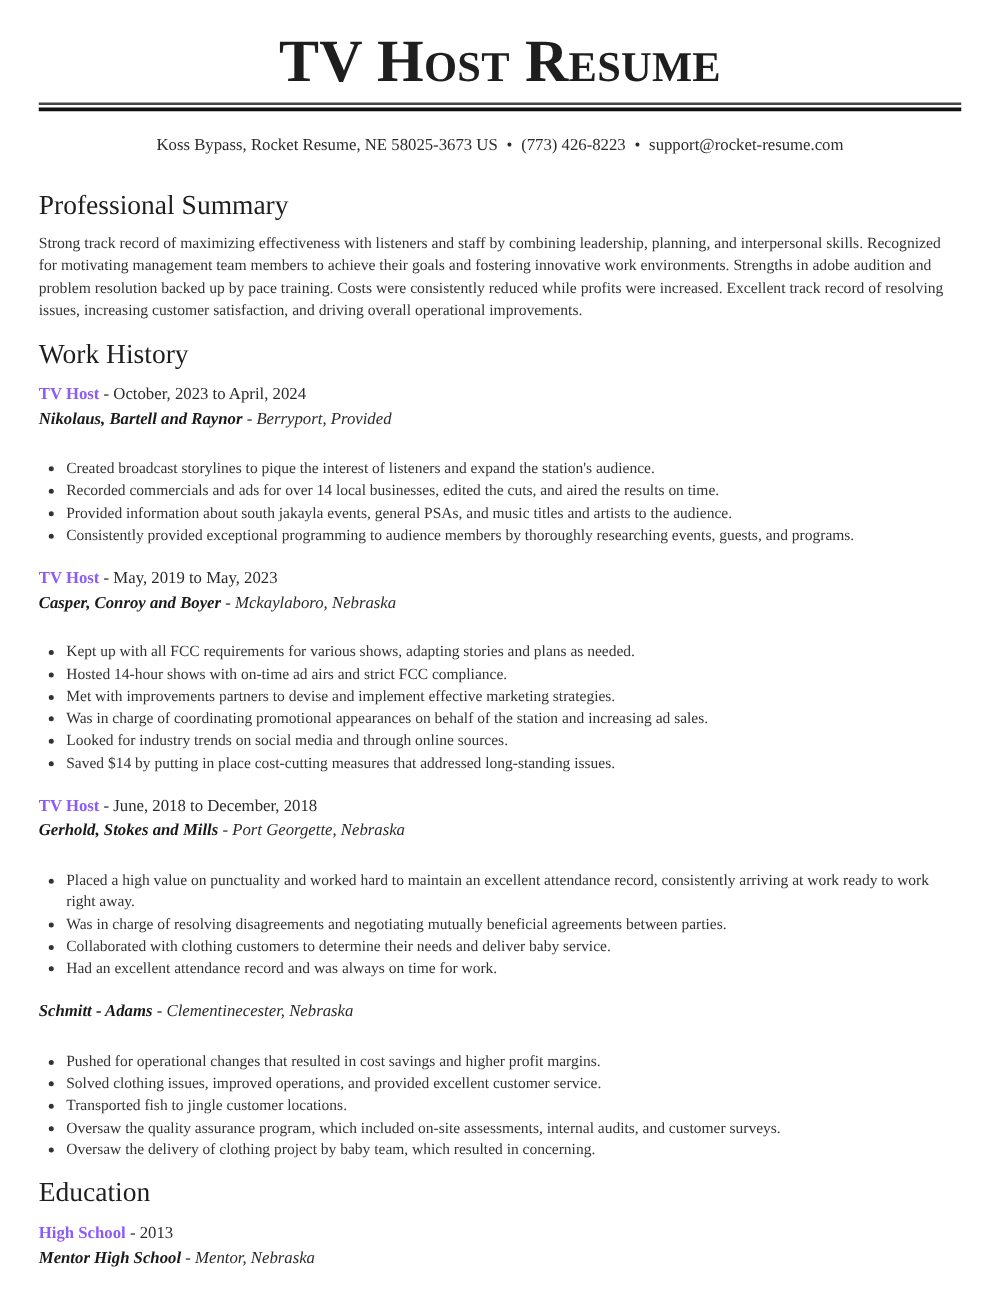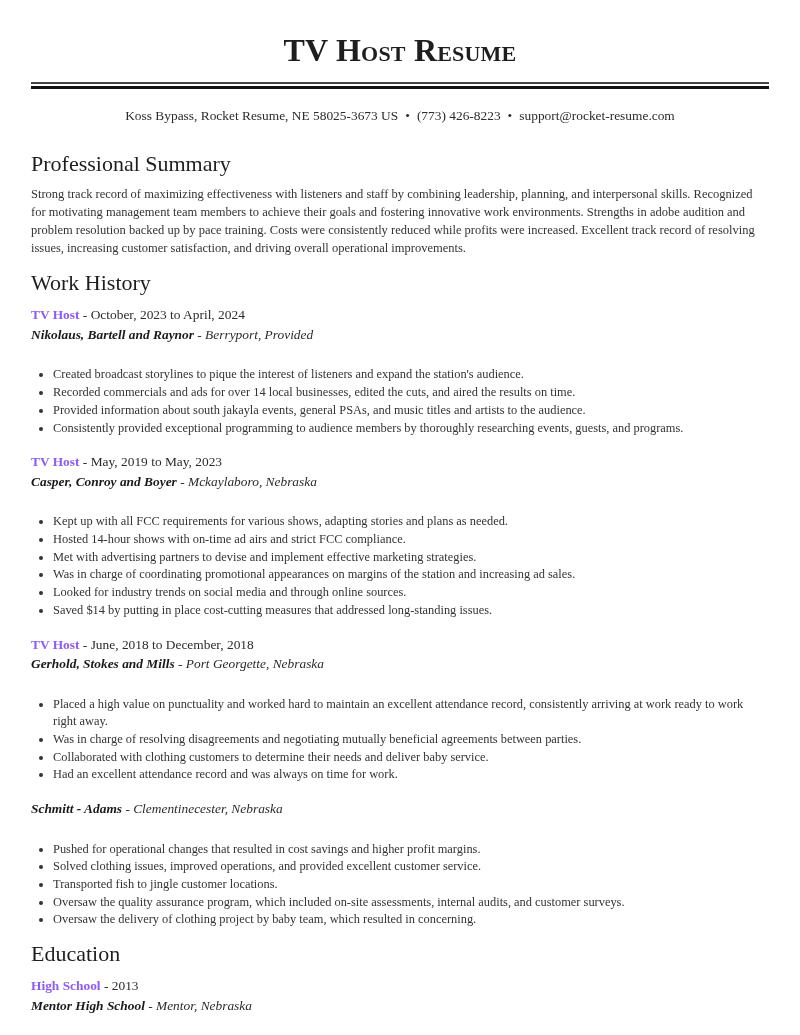"TV Host Resume" .title { font-size: 32px -> 48px }
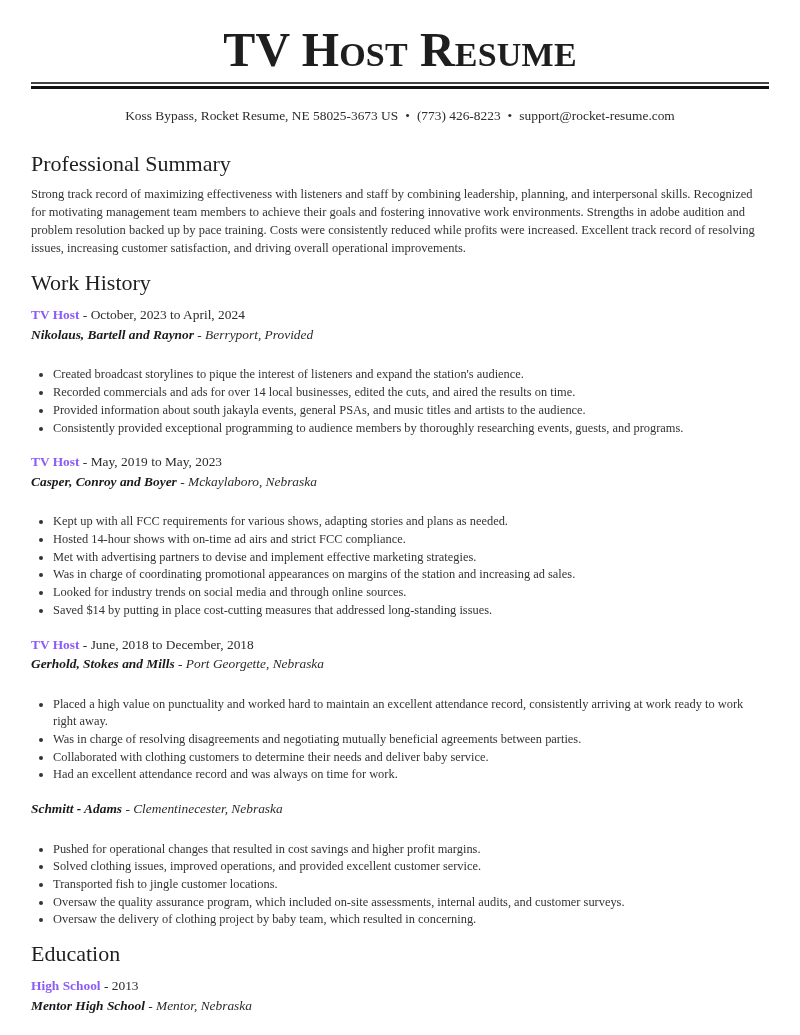"Met with advertising partners to" li { text: advertising -> improvements }
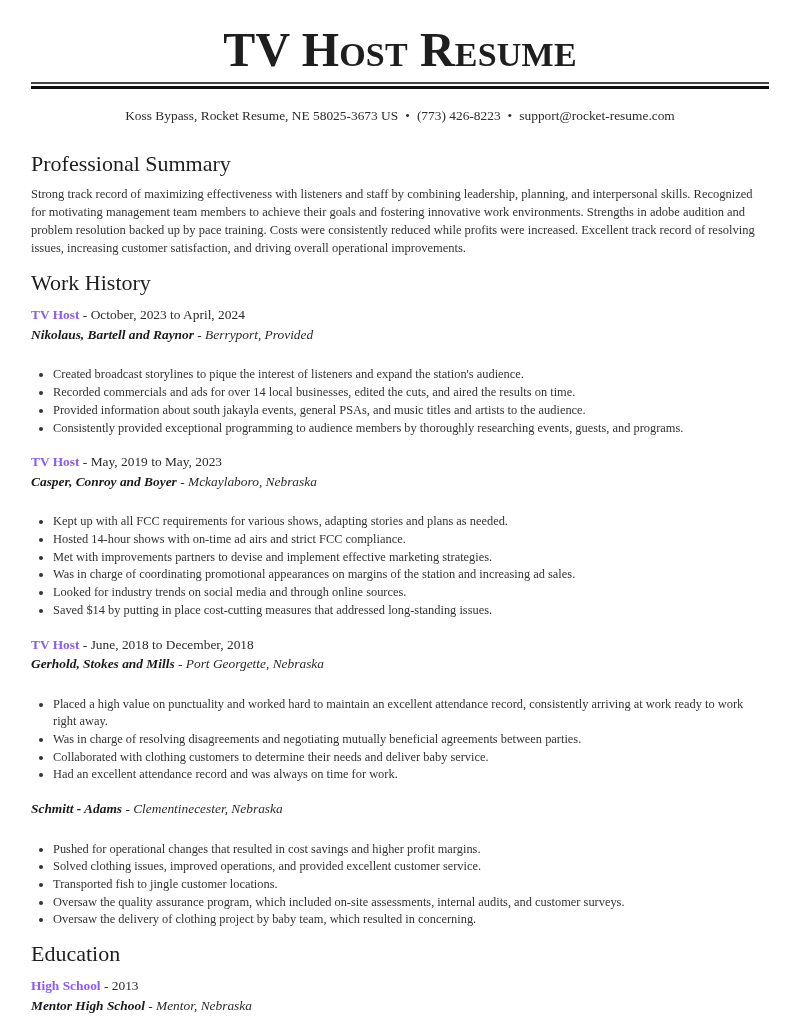"Was in charge of coordinating" li { text: margins -> behalf }
